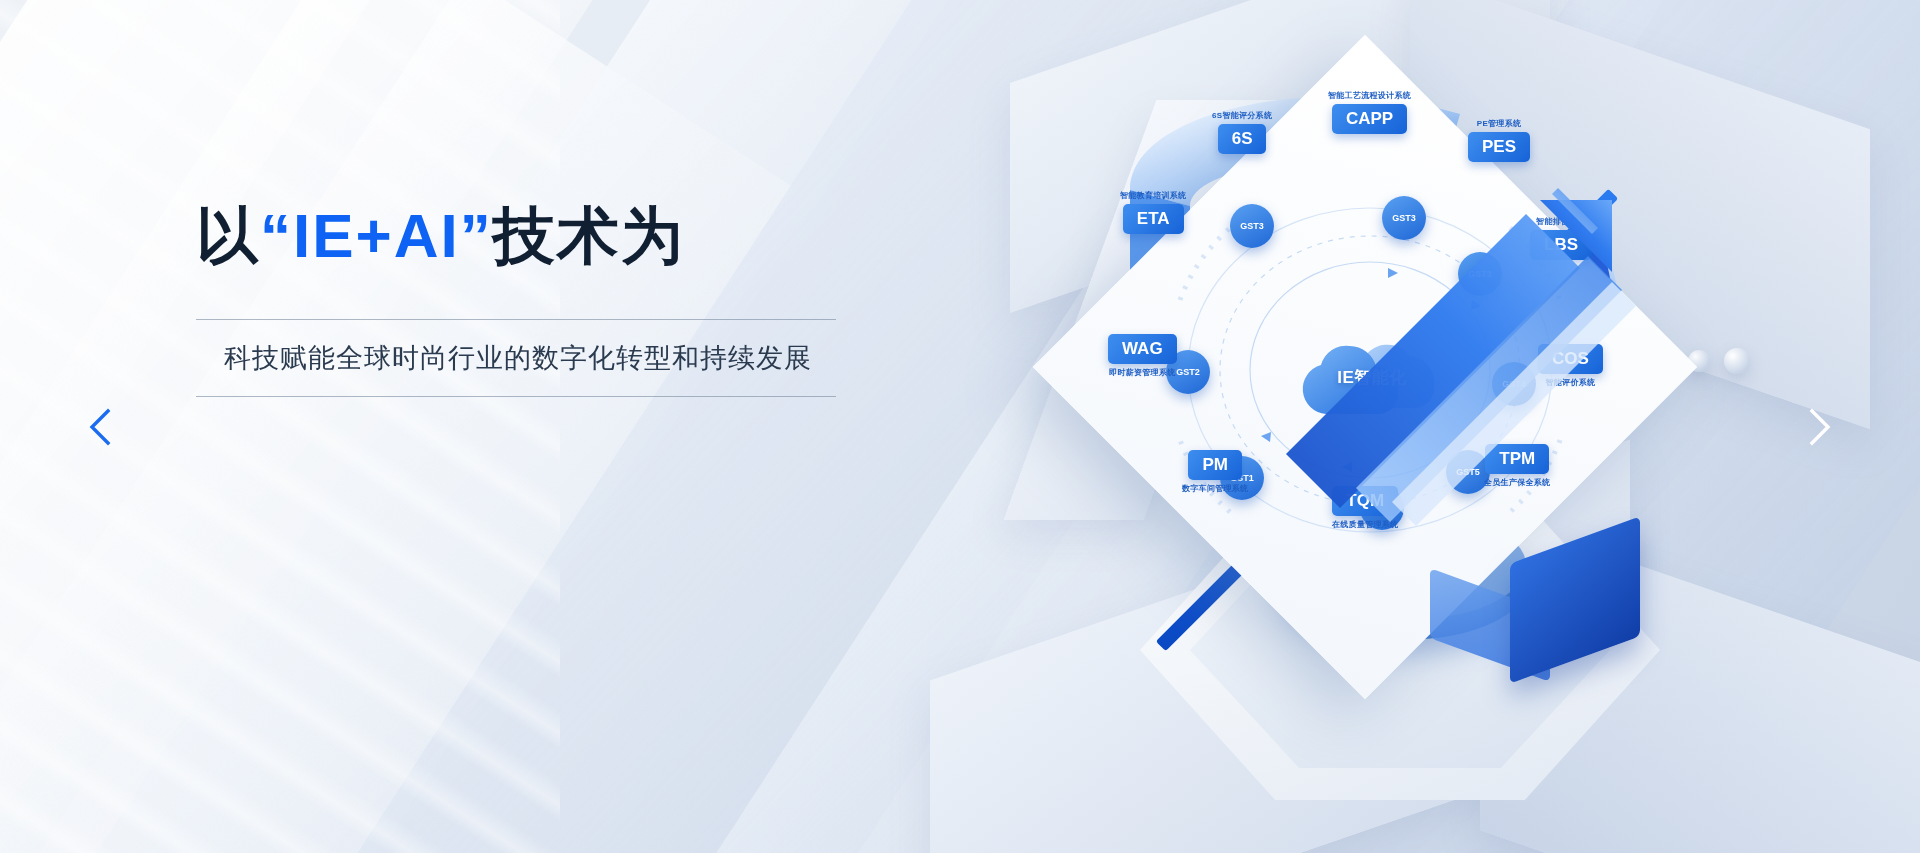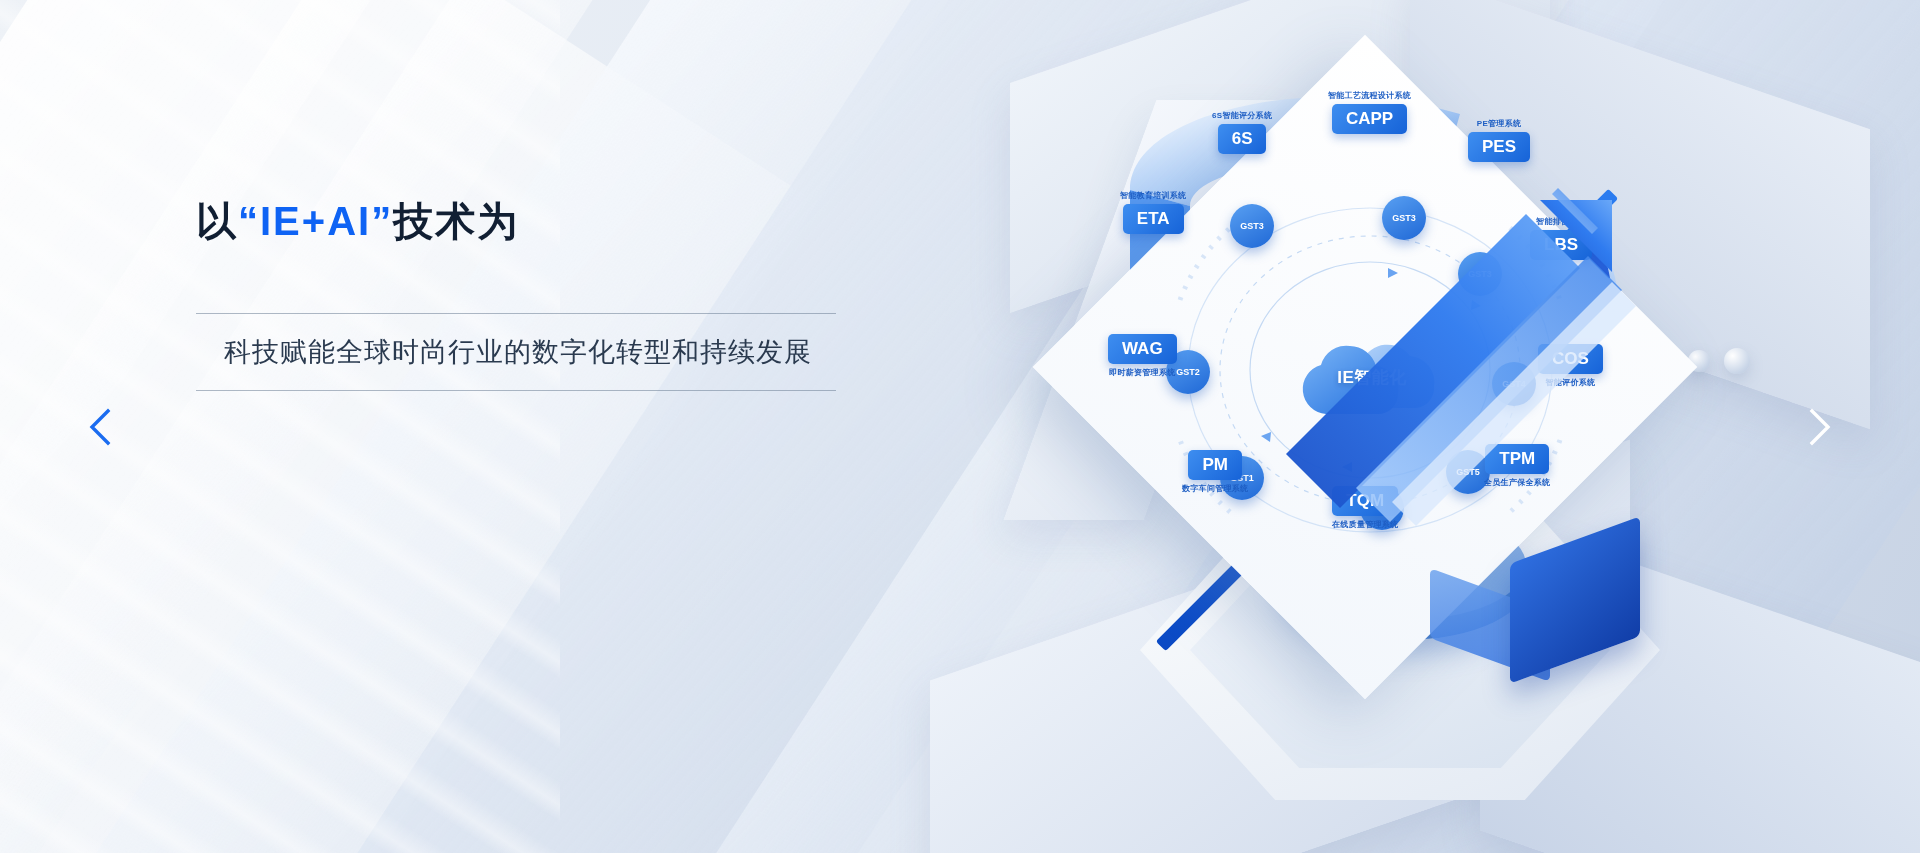"以“IE+AI”技术为" .headline { font-size: 40px -> 62px }
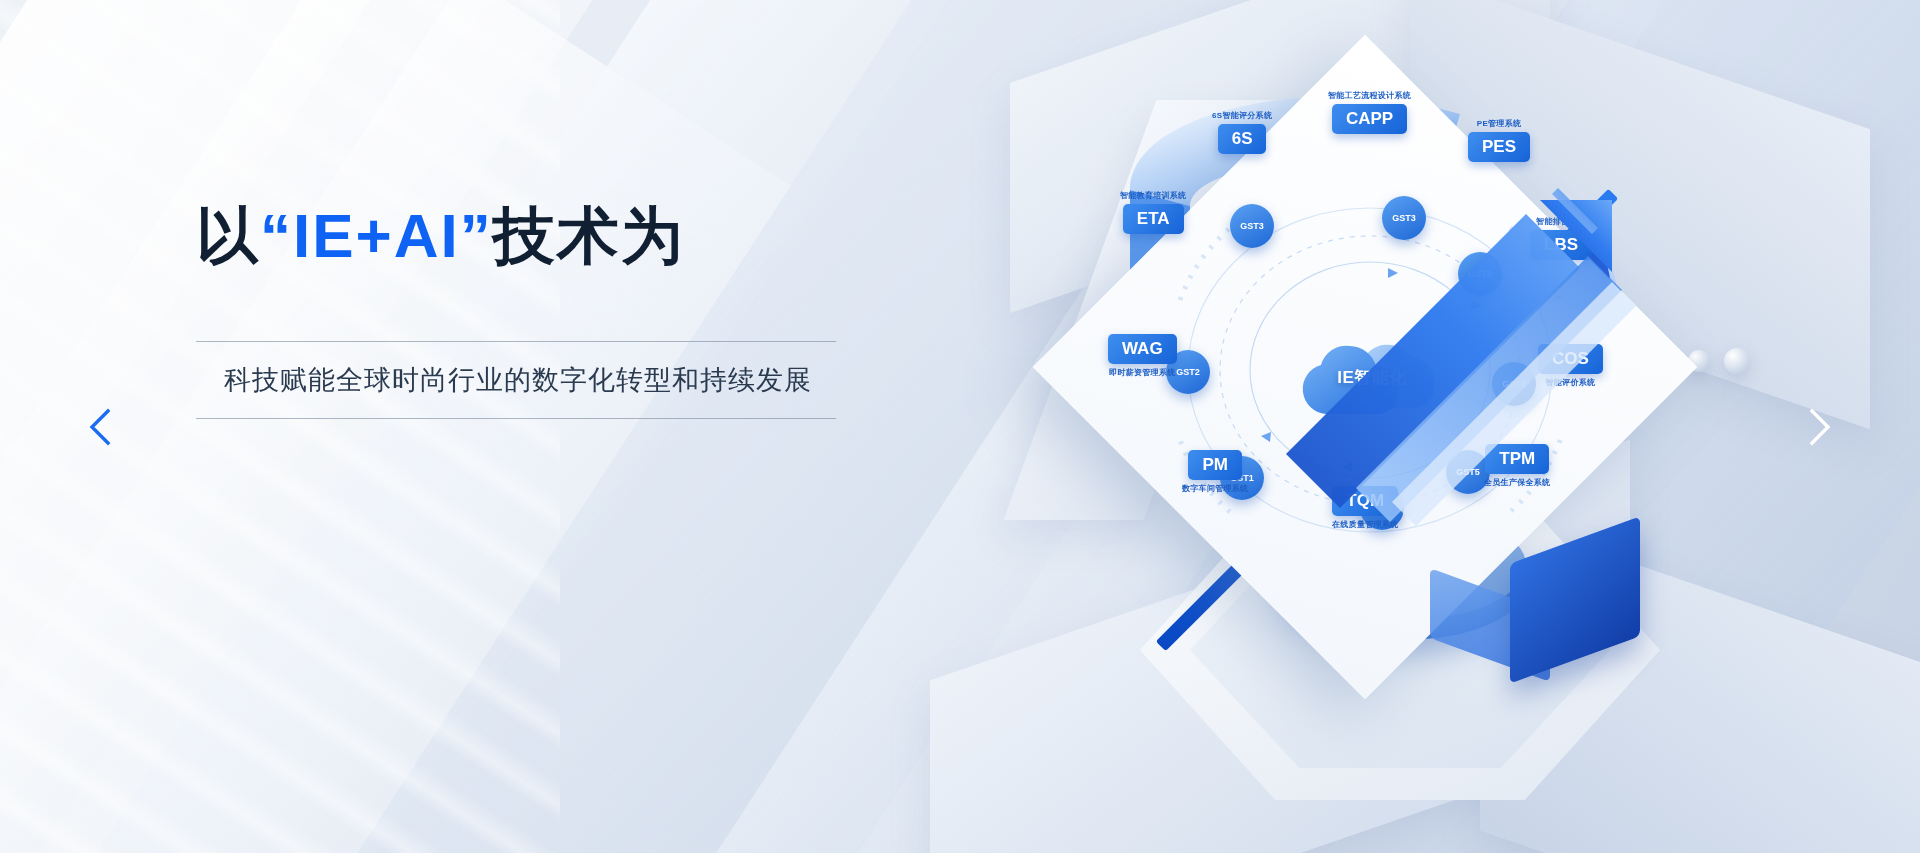"科技赋能全球时尚行业的数字化转型和持续发展" .sub-wrap { margin-top: 66px -> 44px }
